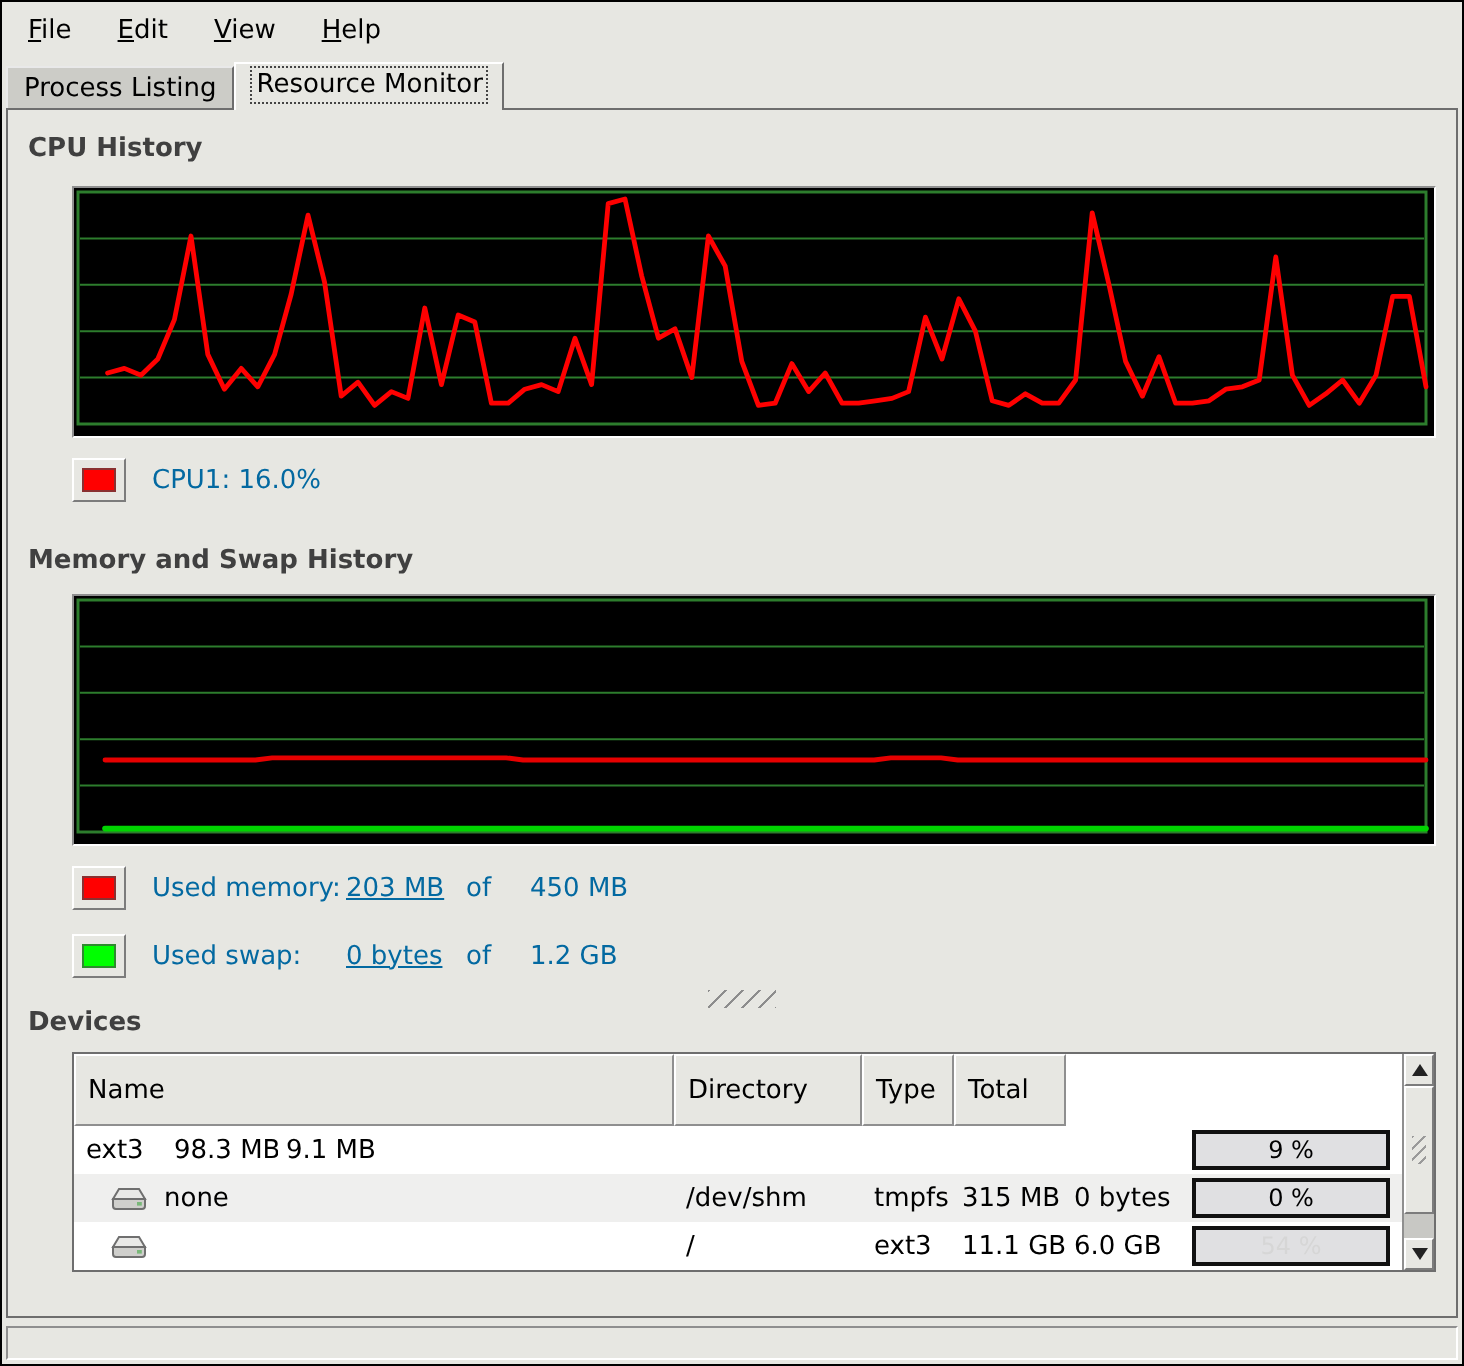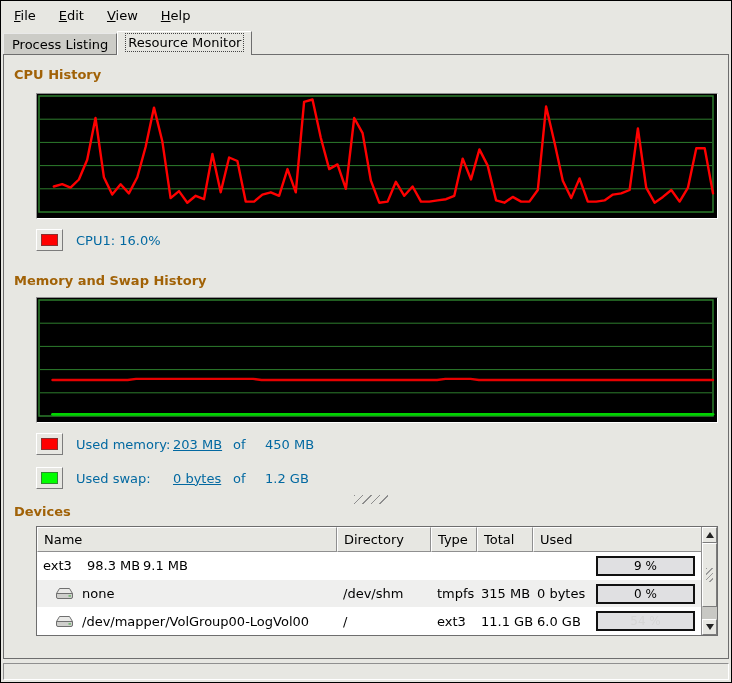"CPU History" .section-title { color: #a16207 -> #404040 }
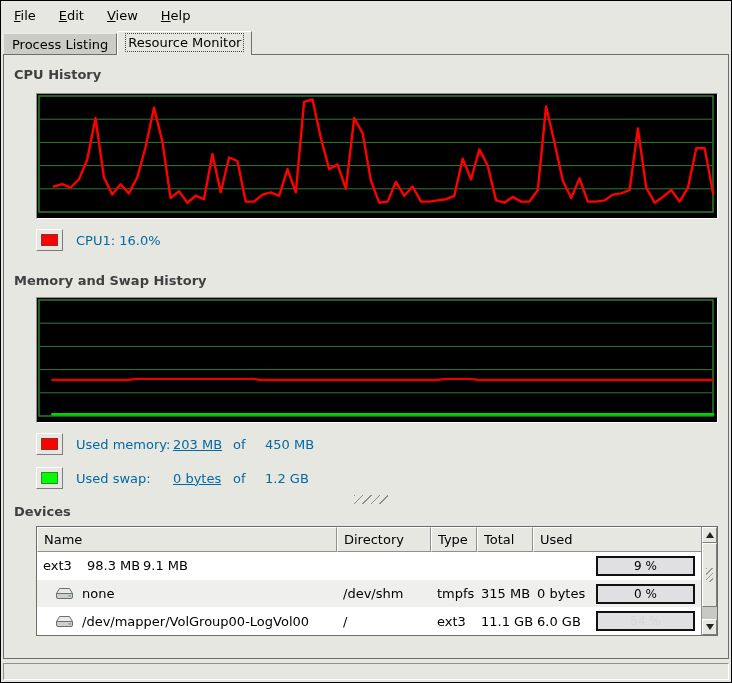"Name" .thead { height: 25px -> 36px }
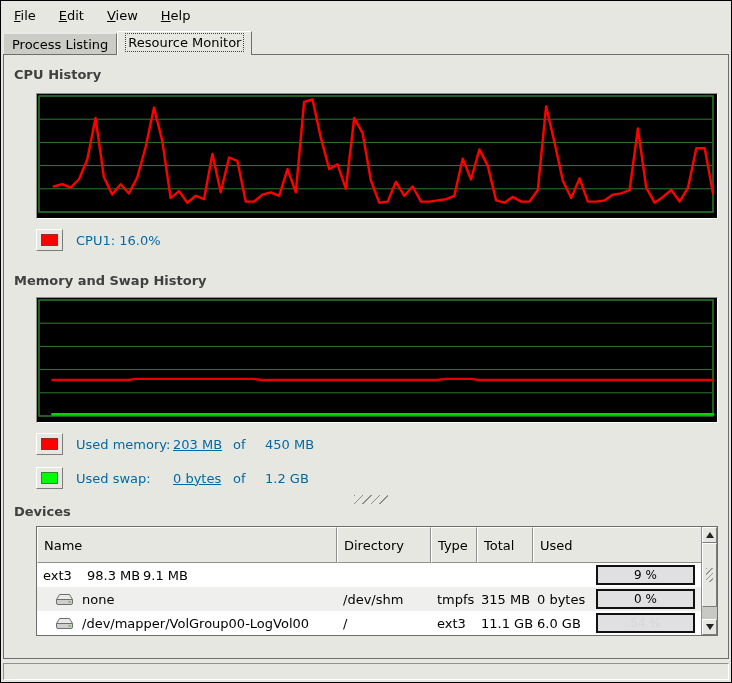"Used" div.th { html: <div>Used</div> -> none }
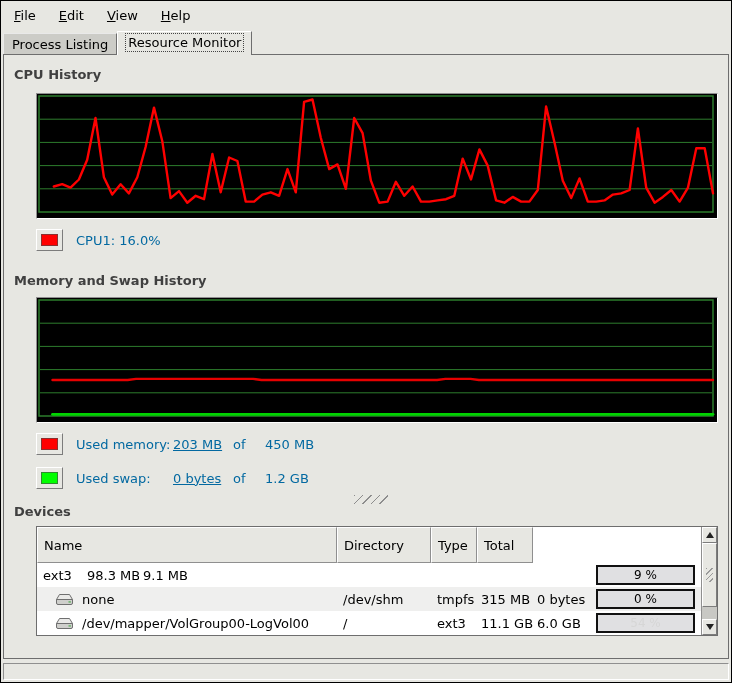"/dev/mapper/VolGroup00-LogVol00" span { html: <span>/dev/mapper/VolGroup00-LogVol00</span> -> none }
